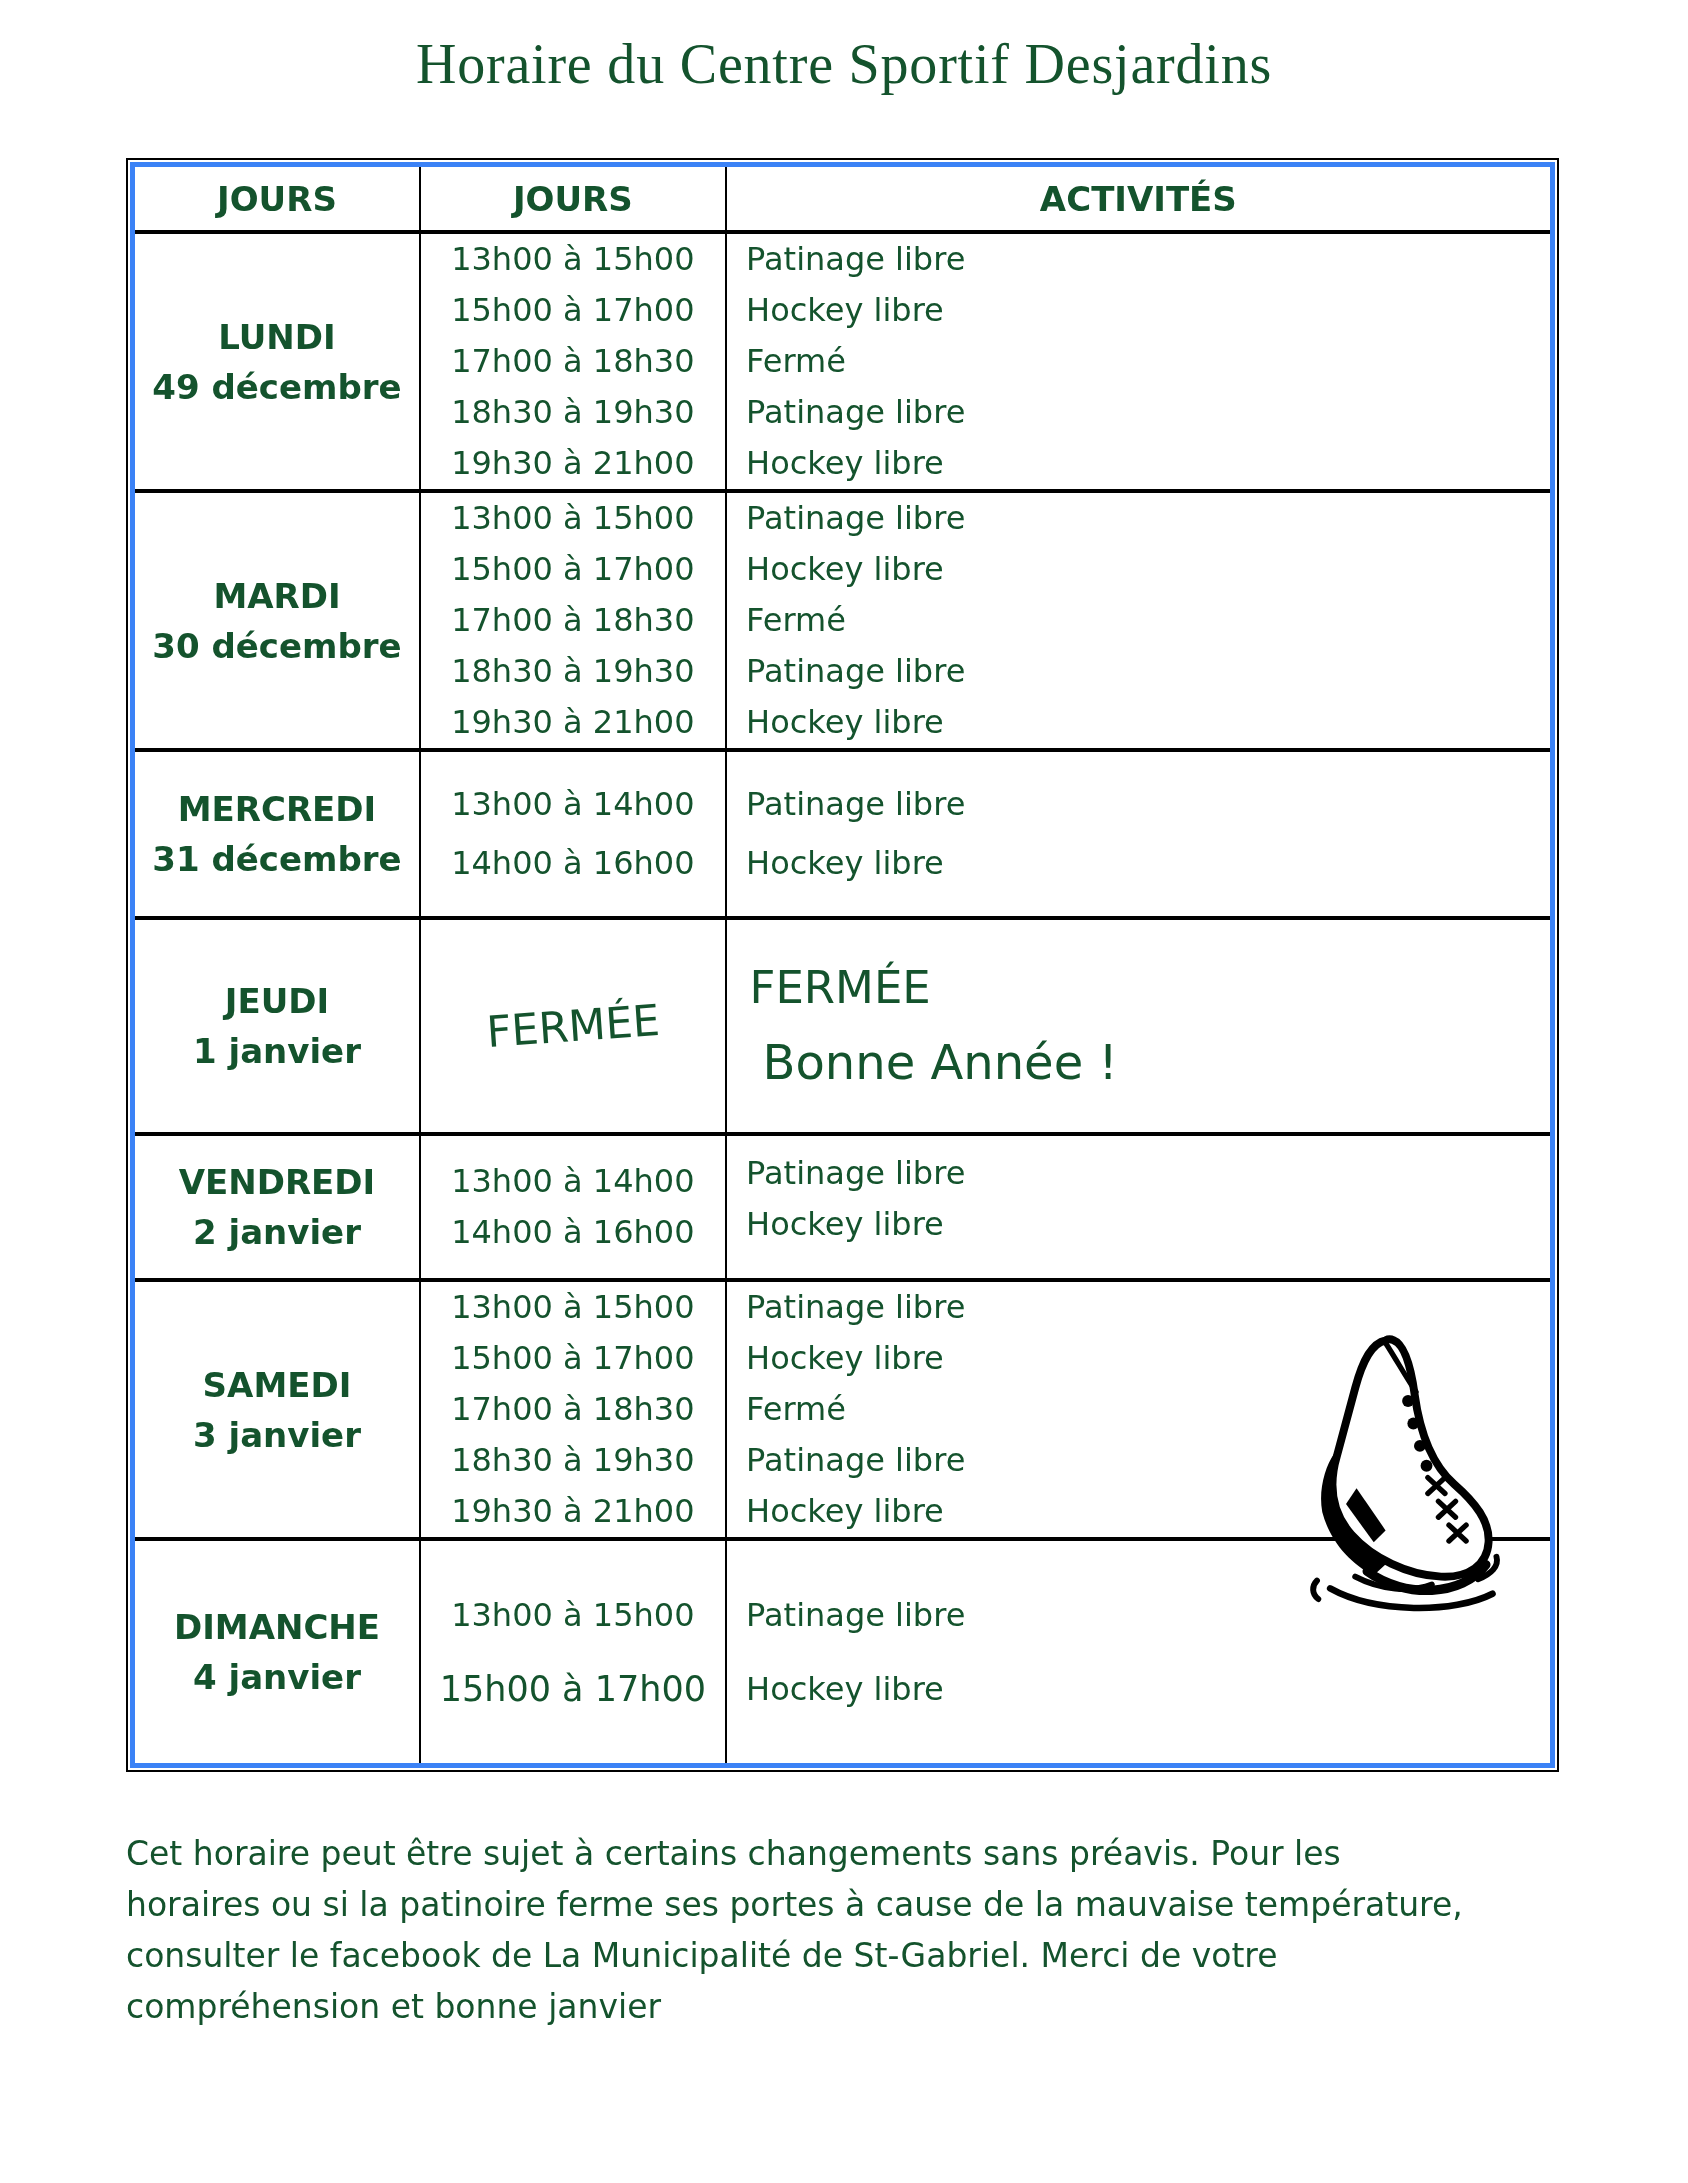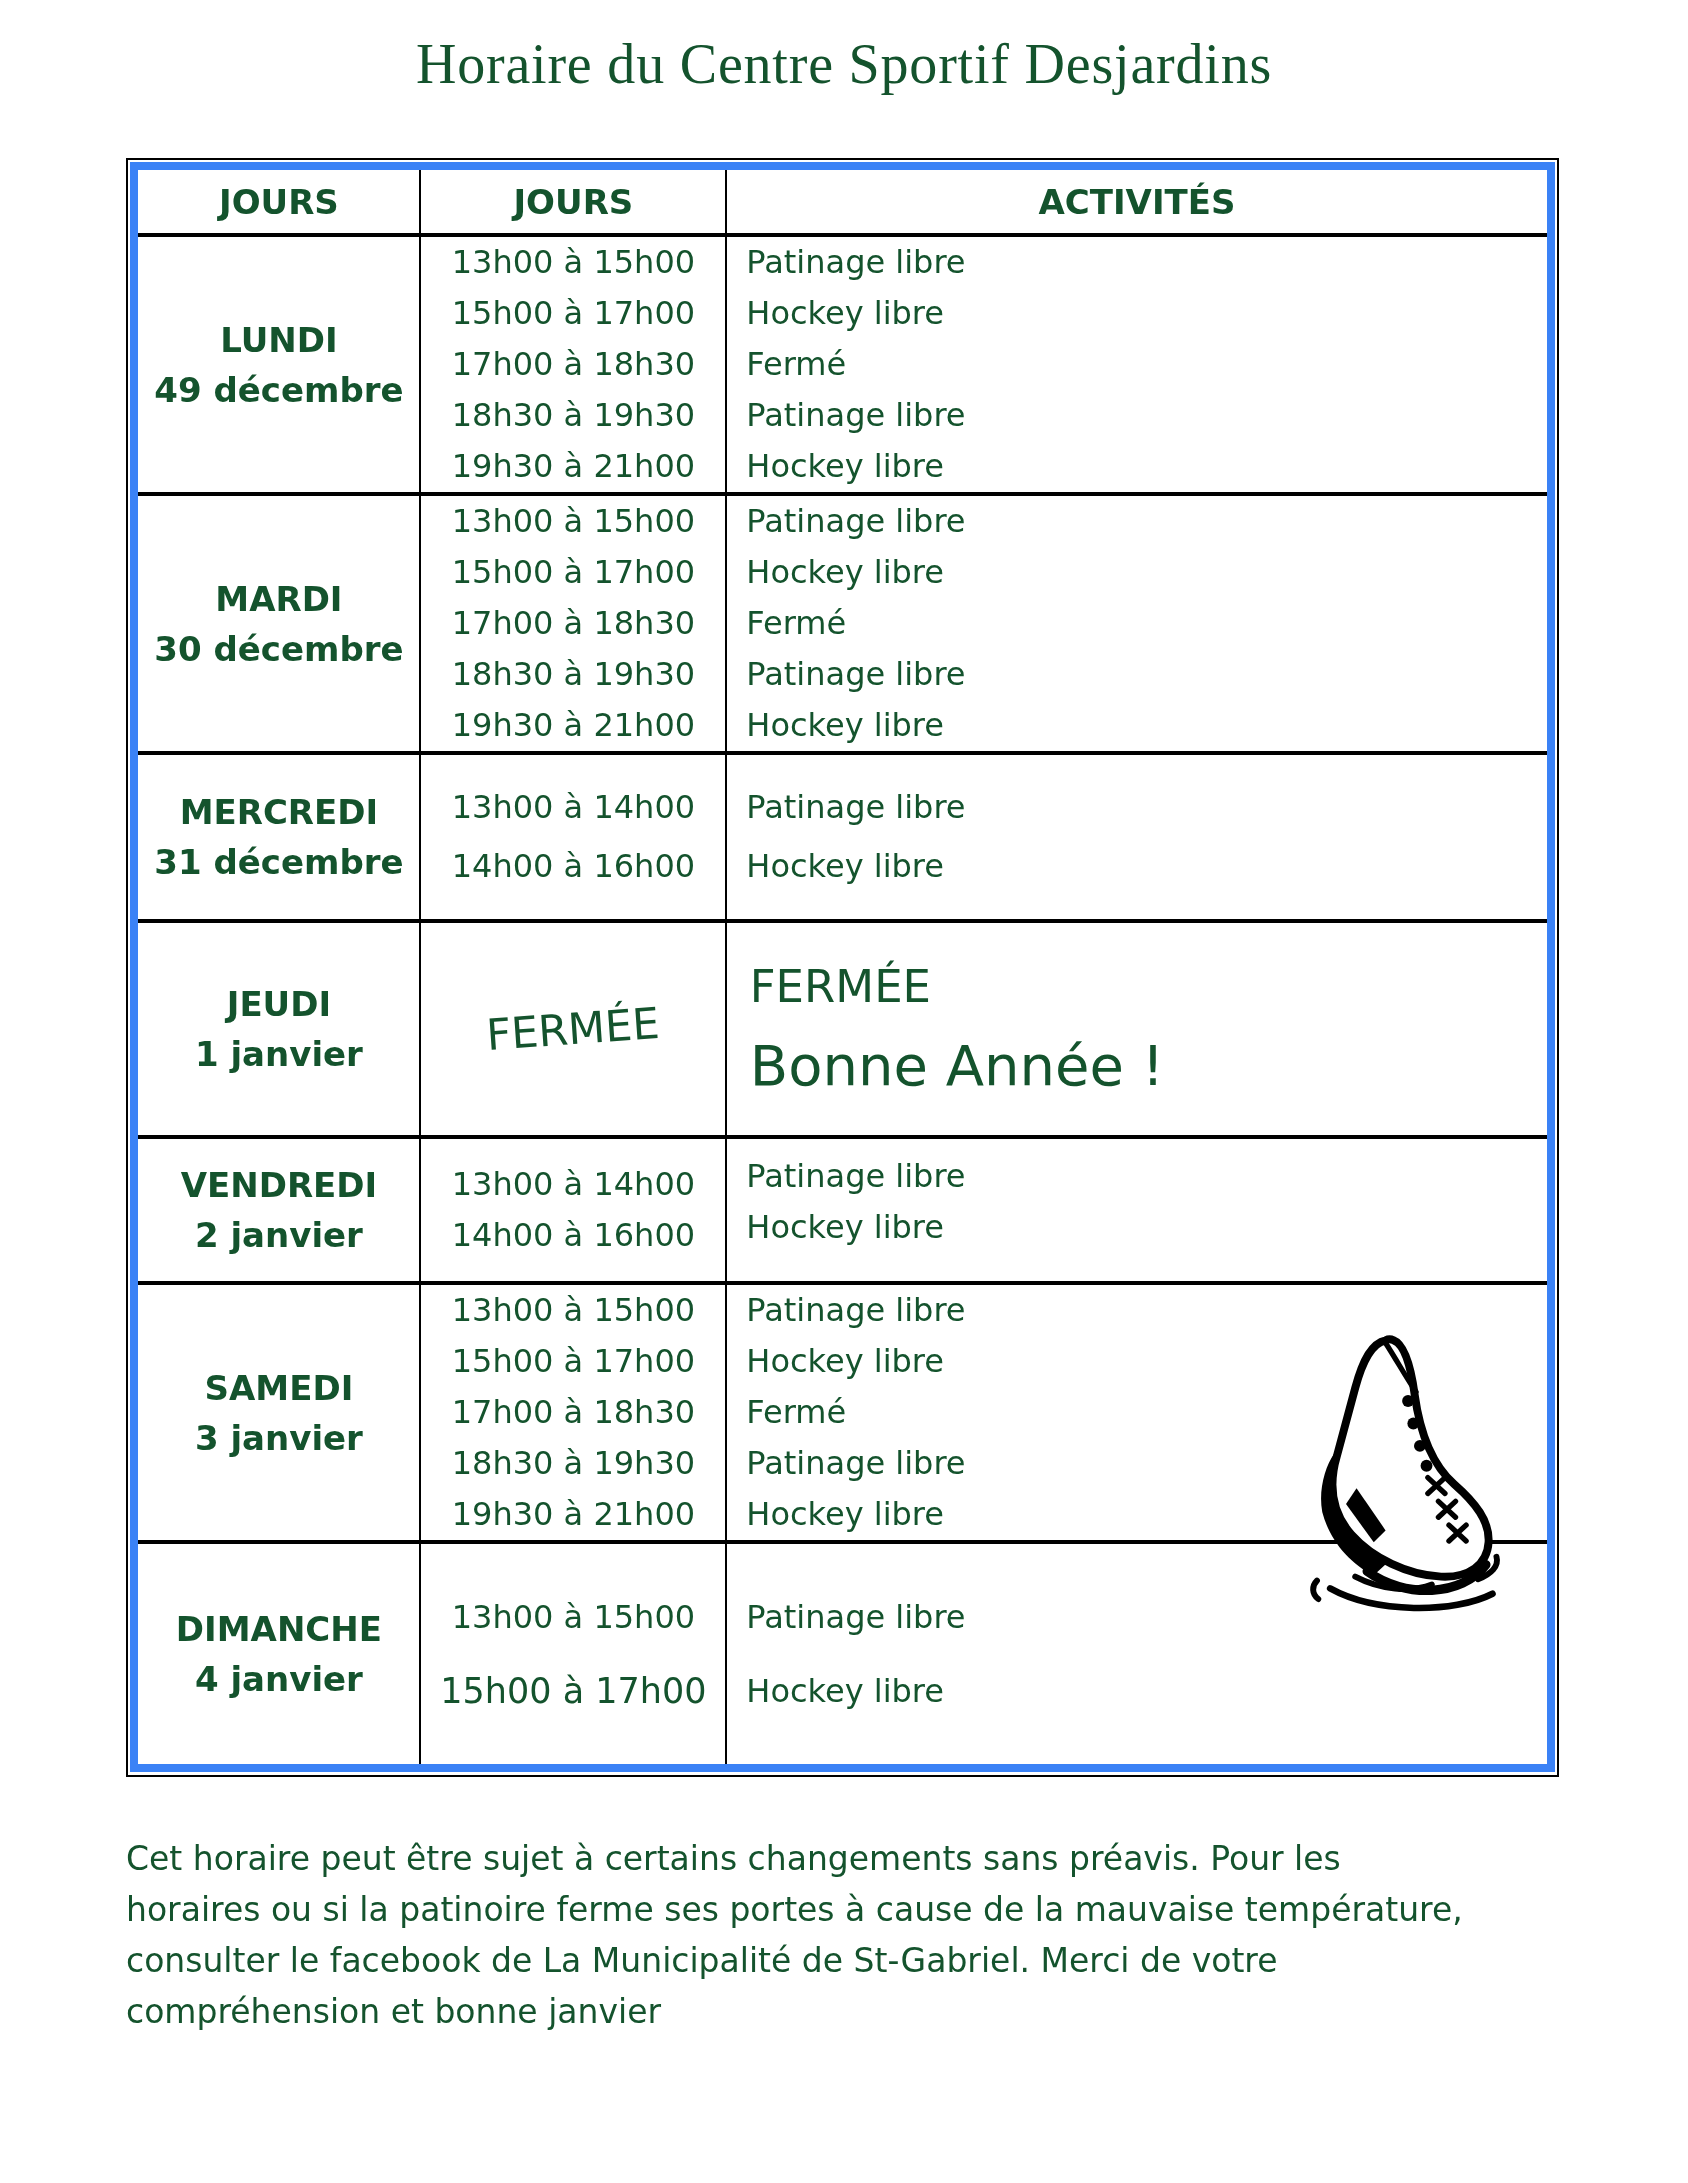"JOURS" table.schedule { border: 8px solid #3b82f6 -> 5px solid #3b82f6 }
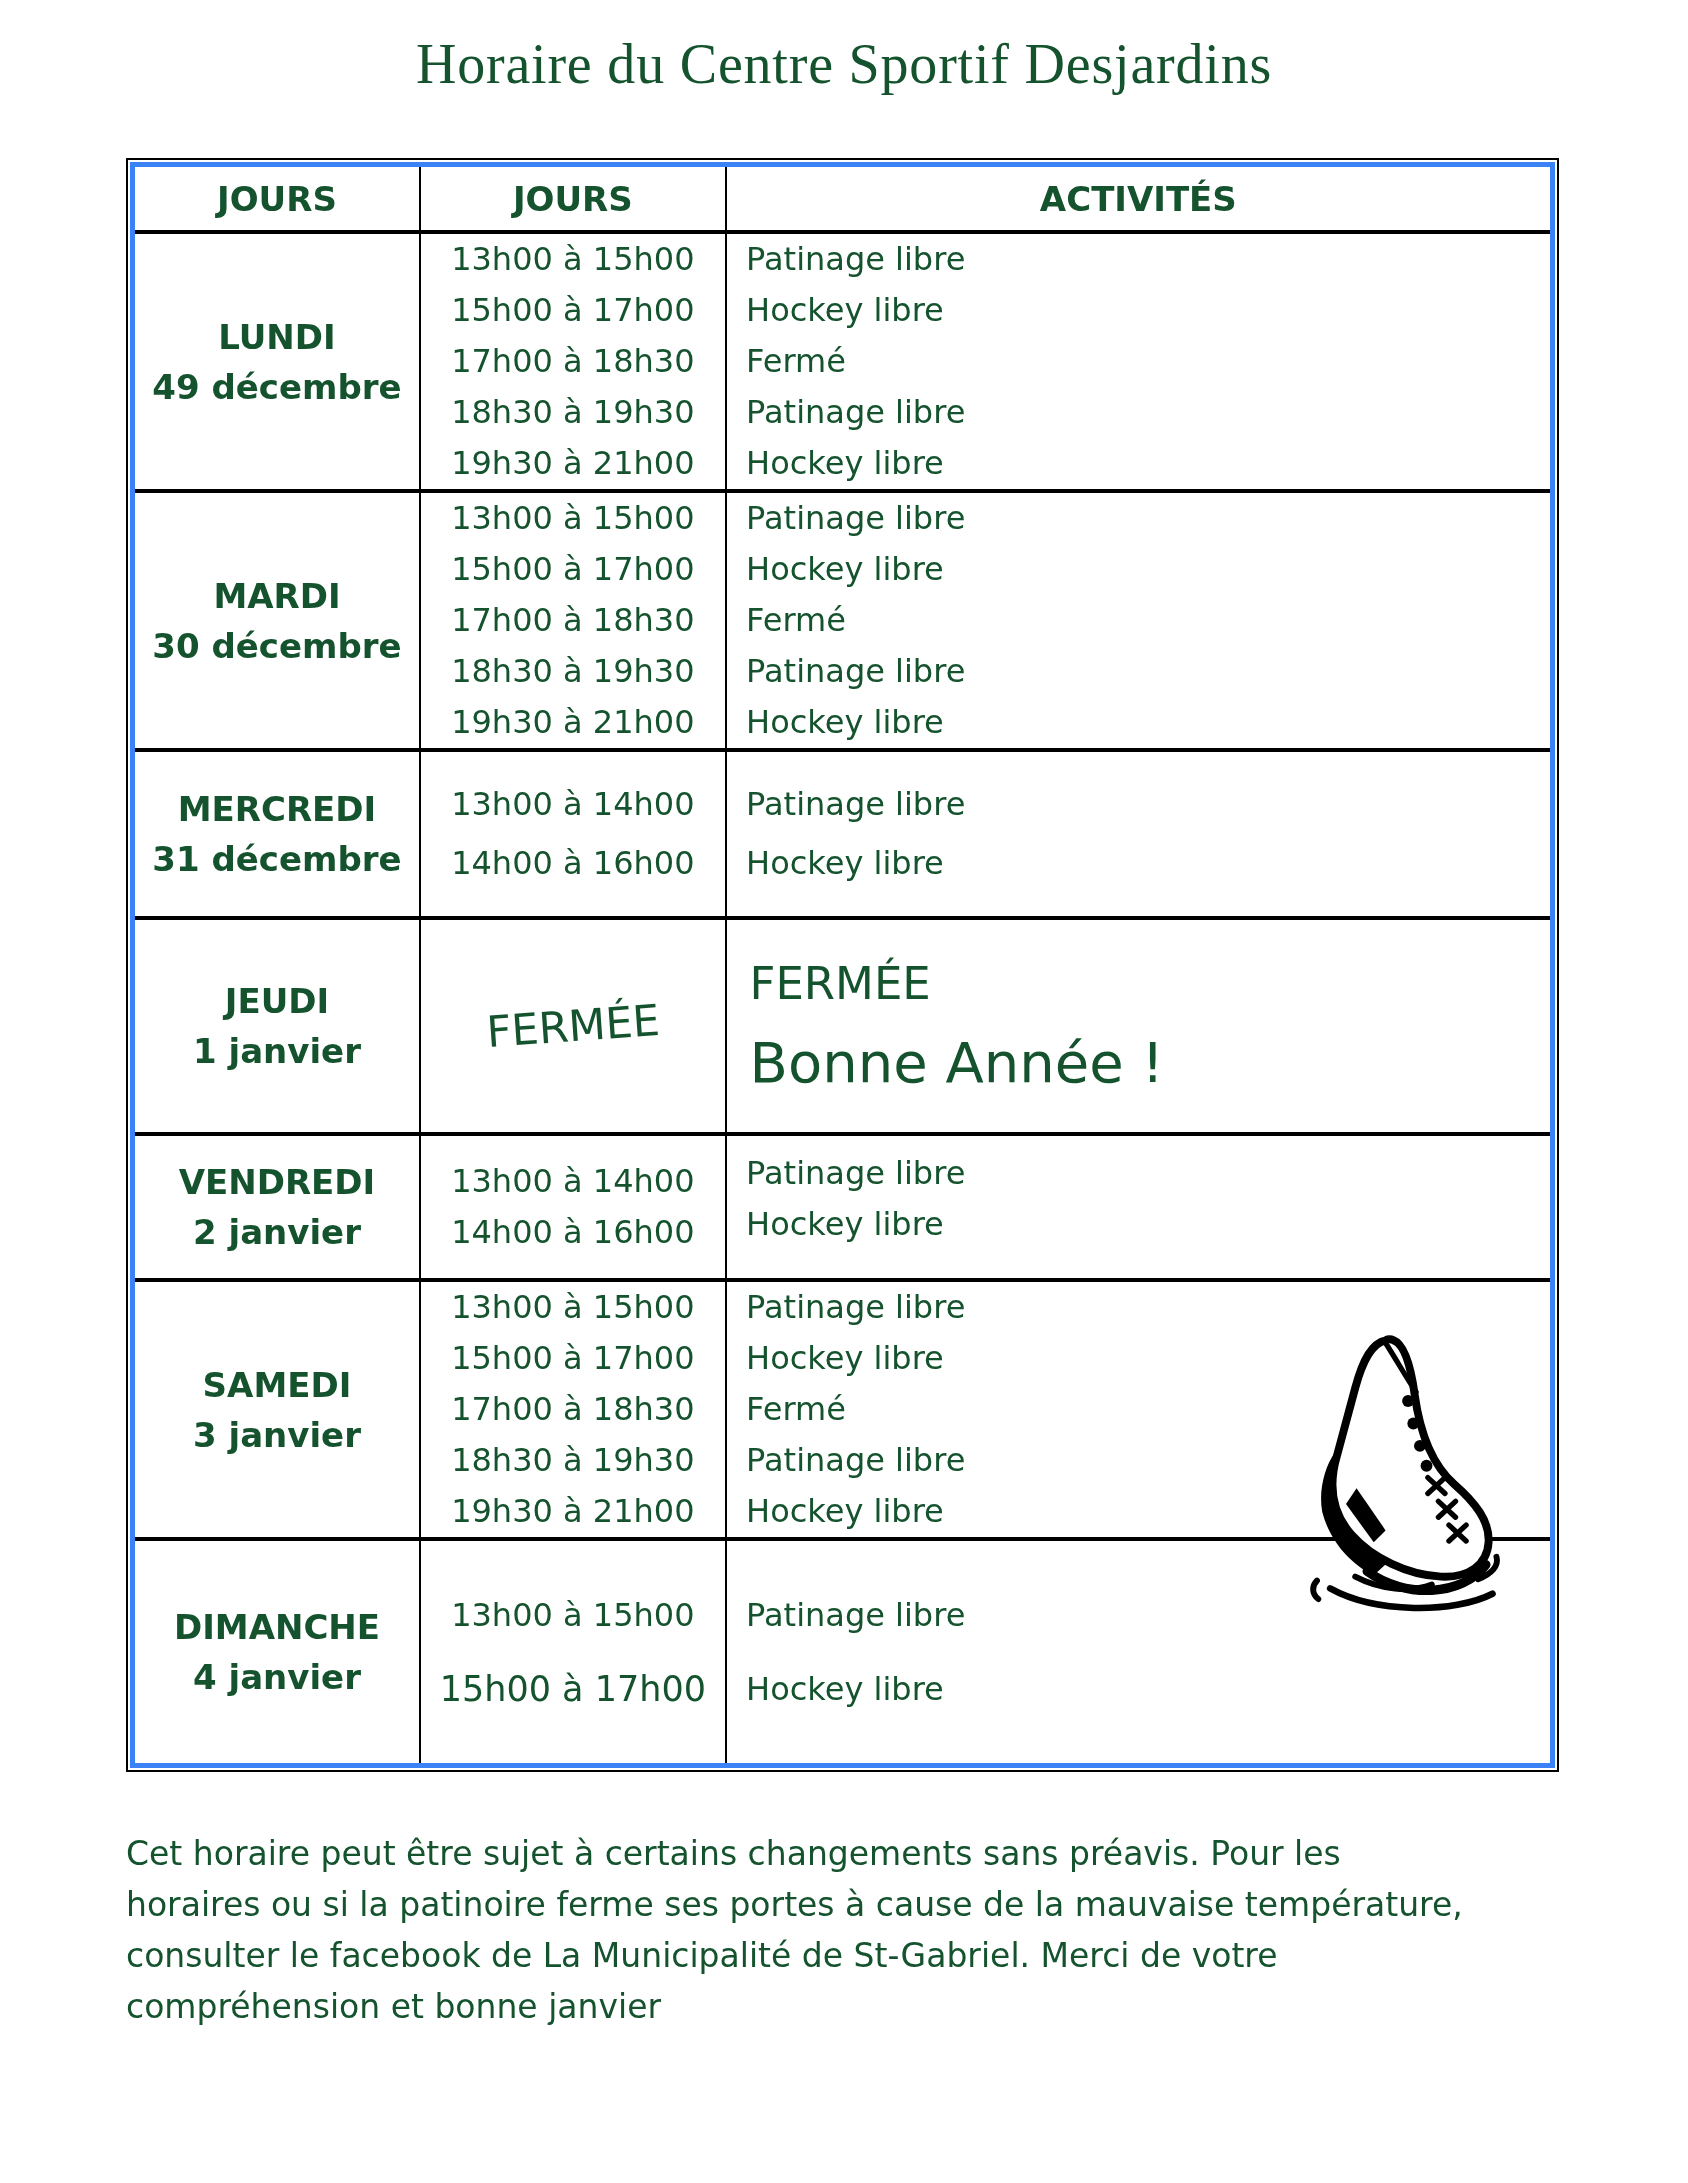"Bonne Année !" tr.jeudi .activity-line:nth-child(2) { font-size: 56px -> 48px; margin-left: none -> 13px }
